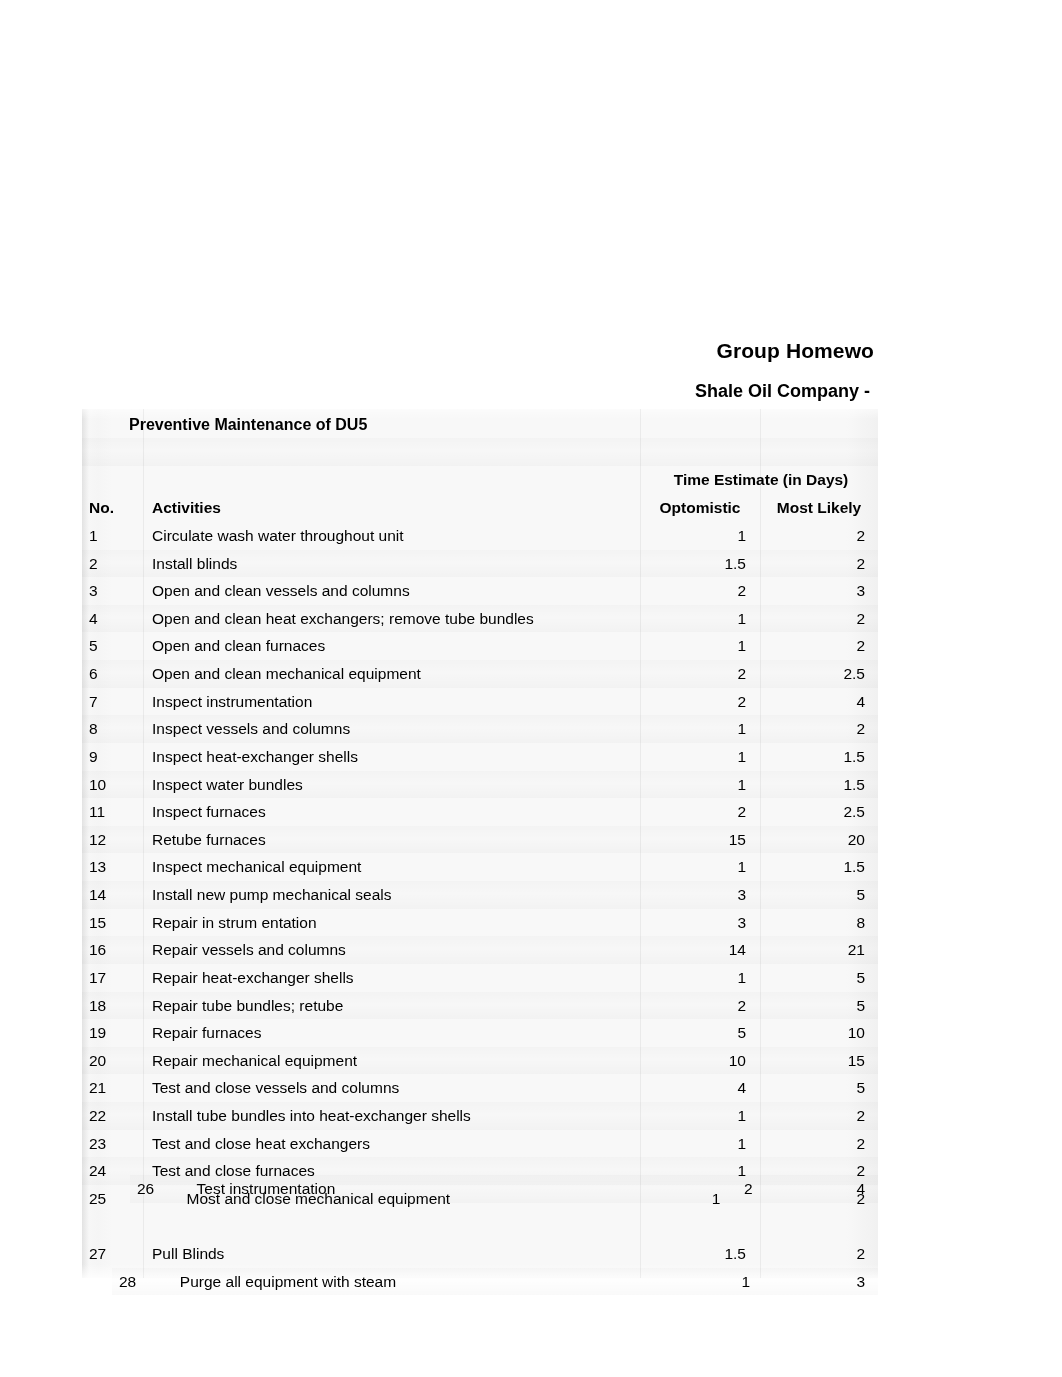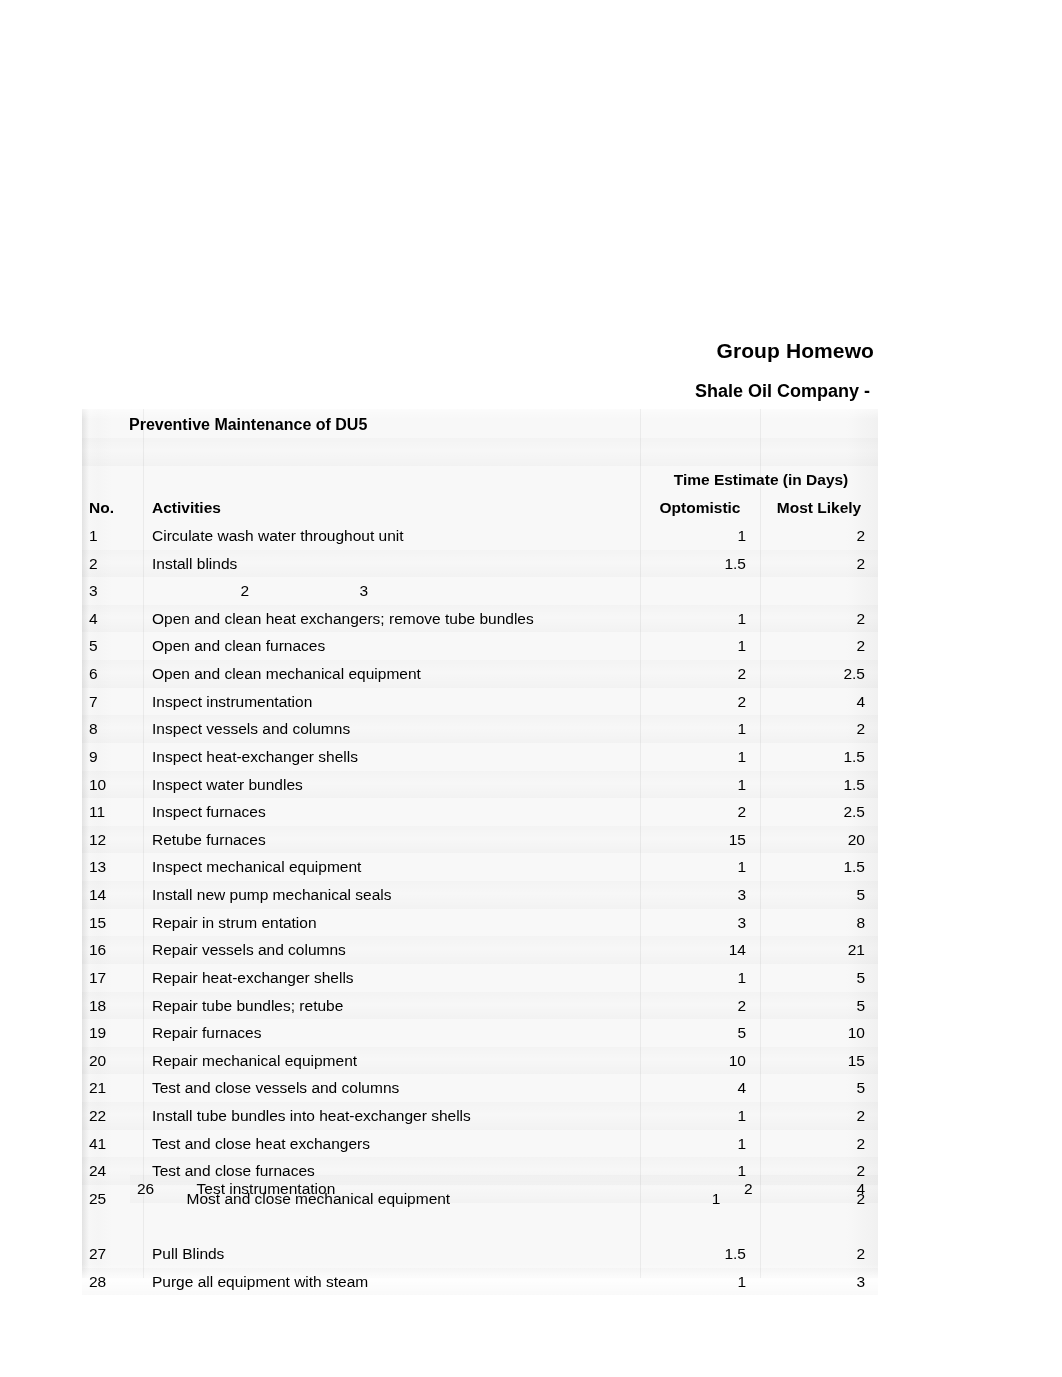"Open and clean vessels and" div.c-act { html: none -> <div>Open and clean vessels and columns</div> }
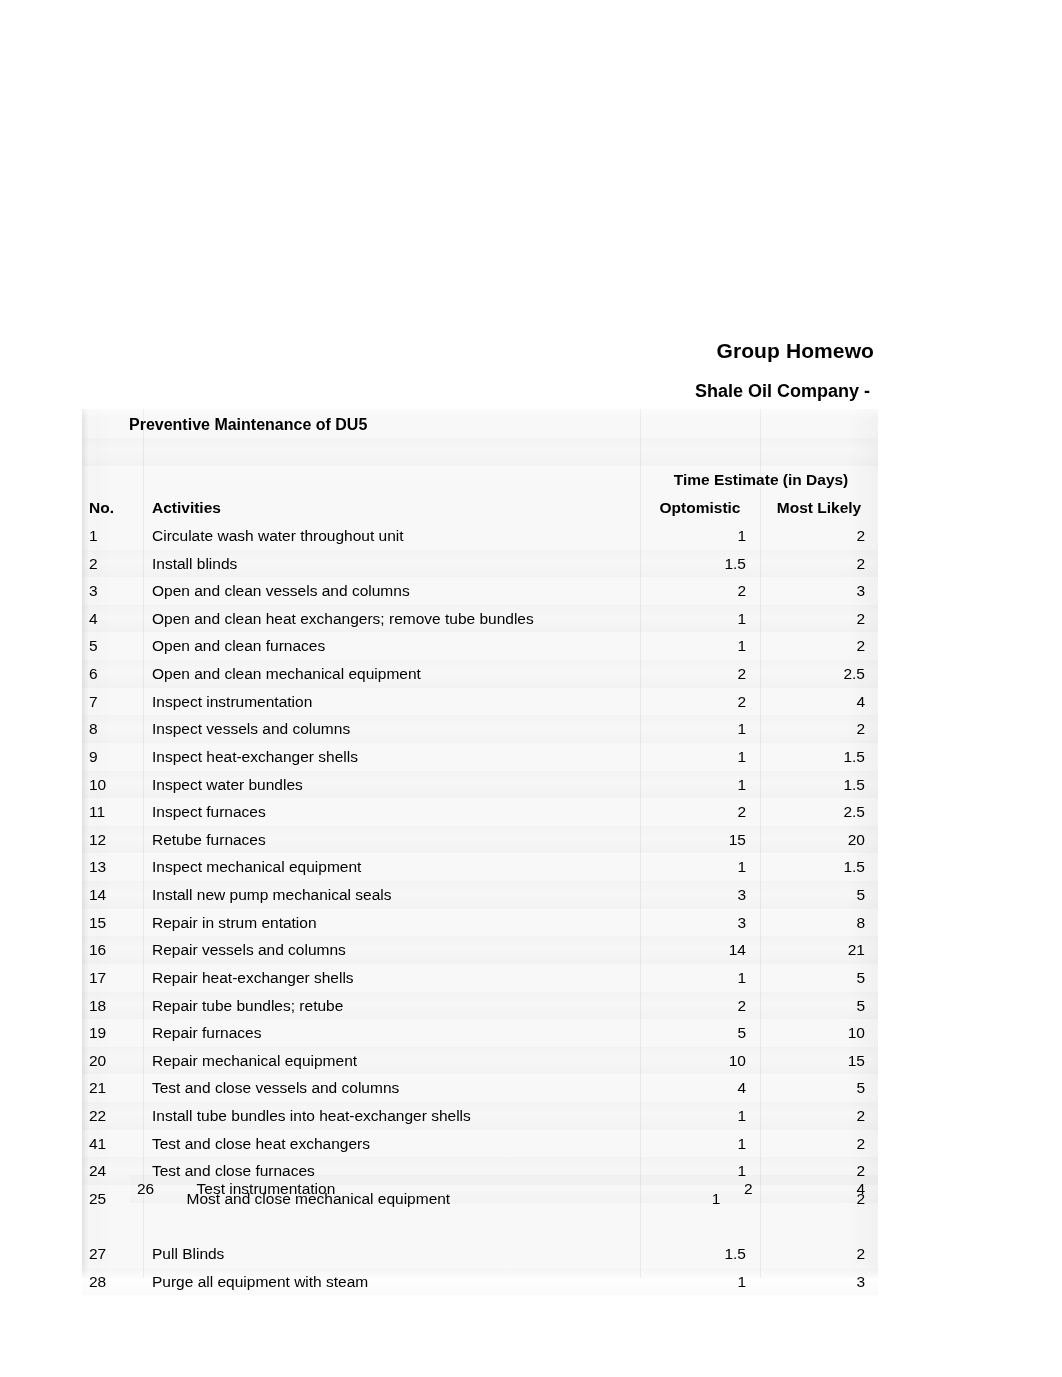"41" div.c-no { text: 41 -> 23 }
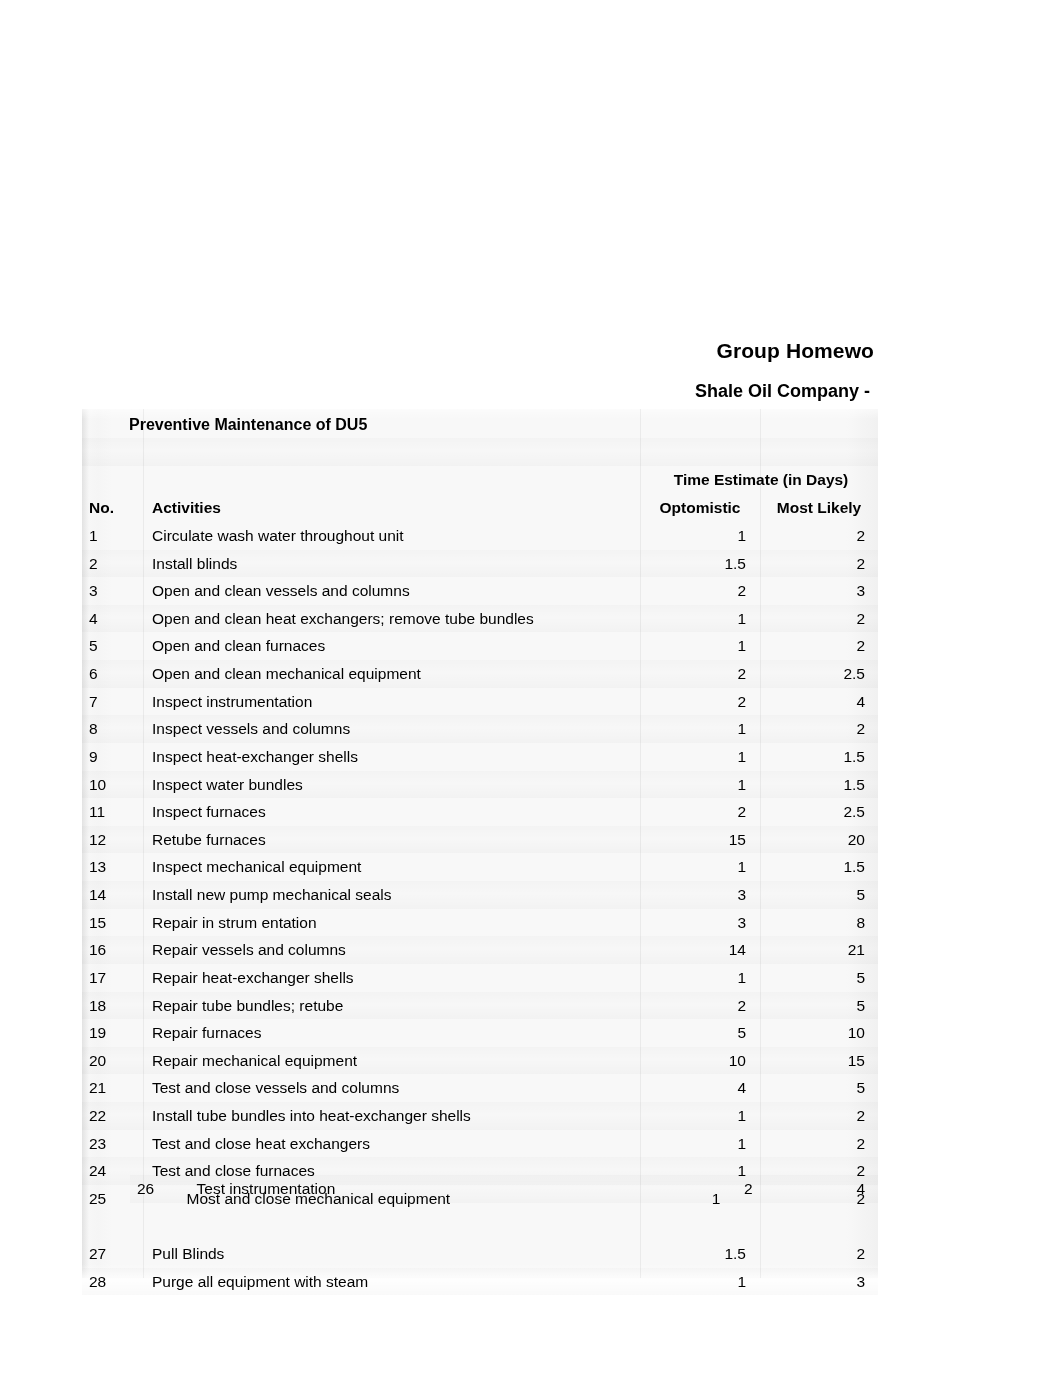"28" div.row { margin-left: none -> 30px }
